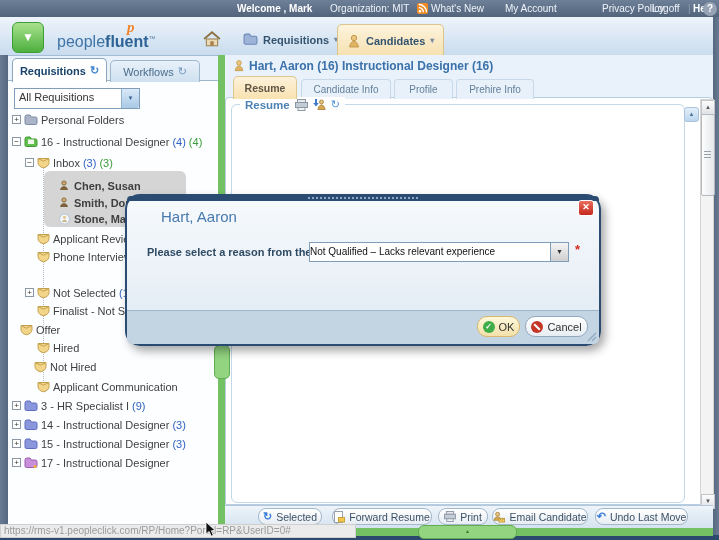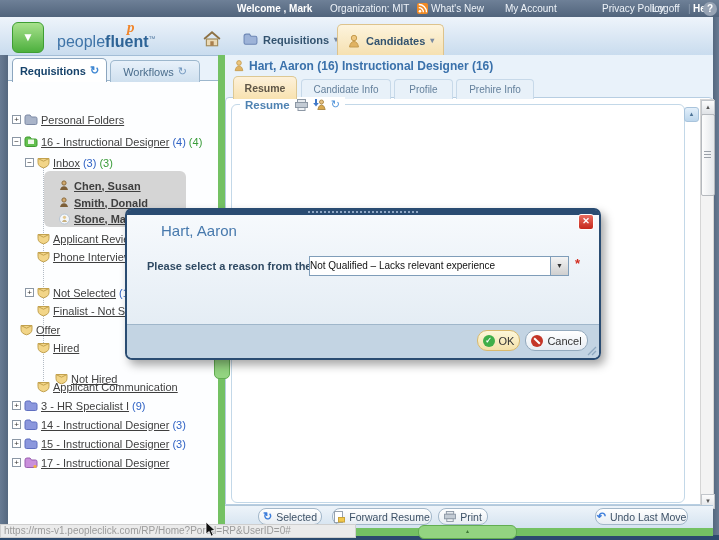"All Requisitions" div.filter { html: none -> <div> <span>All Requisitions</span> <span>▾</span> </div> }
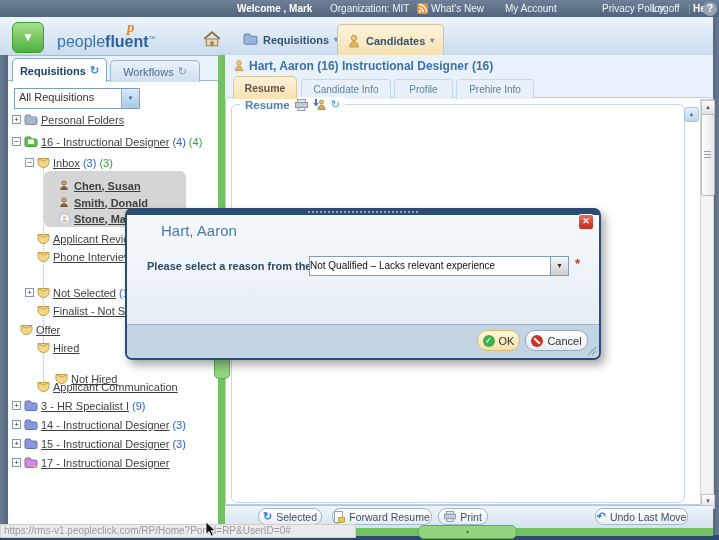"Personal Folders" .trow .lbl { text-decoration: underline -> none }
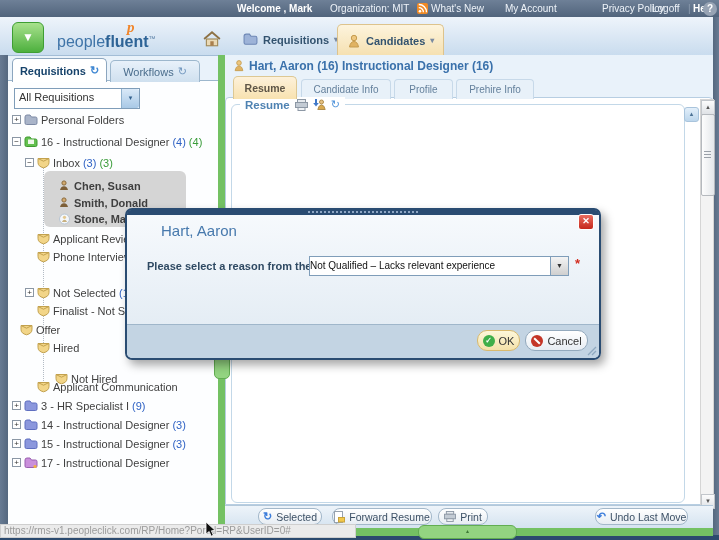"Hart, Aaron" .dialog { border-radius: 7px -> 15px; top: 208px -> 194px }
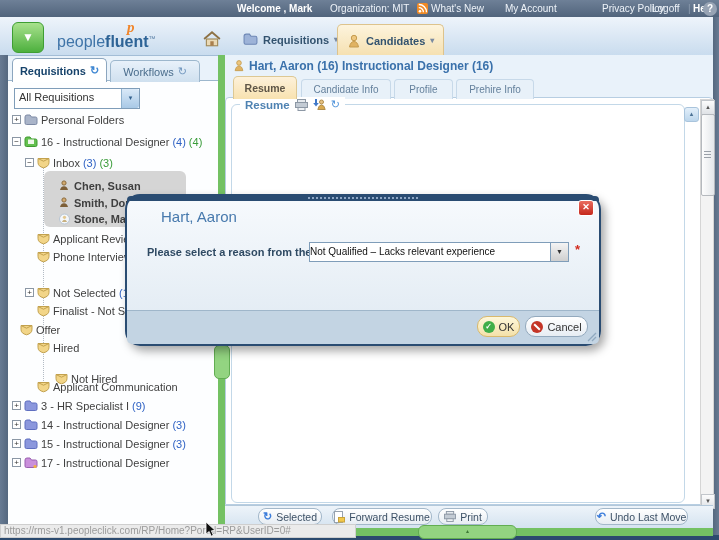"Not Hired" div.trow { padding-left: 35px -> 14px; top: 289px -> 277px }
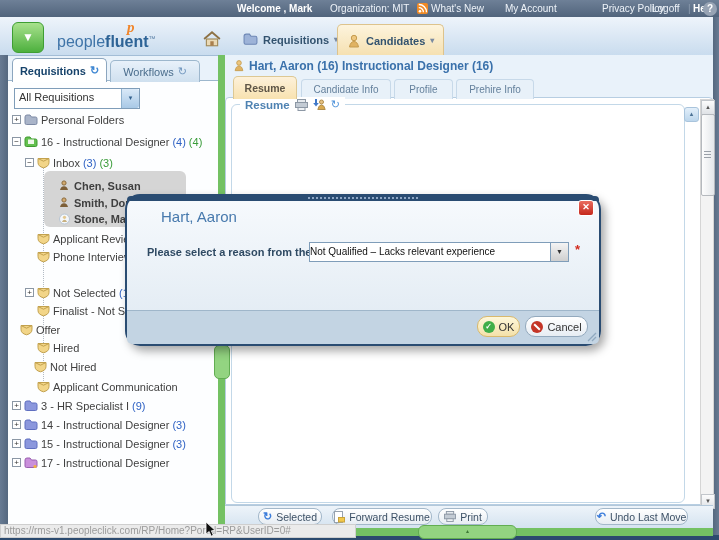"Email Candidate" div.fbtn { html: none -> <div> <span> <svg> <circle></circle> <path></path> <rect></rect> <path></path> </svg> </span> <span>Email Candidate</span> </div> }
